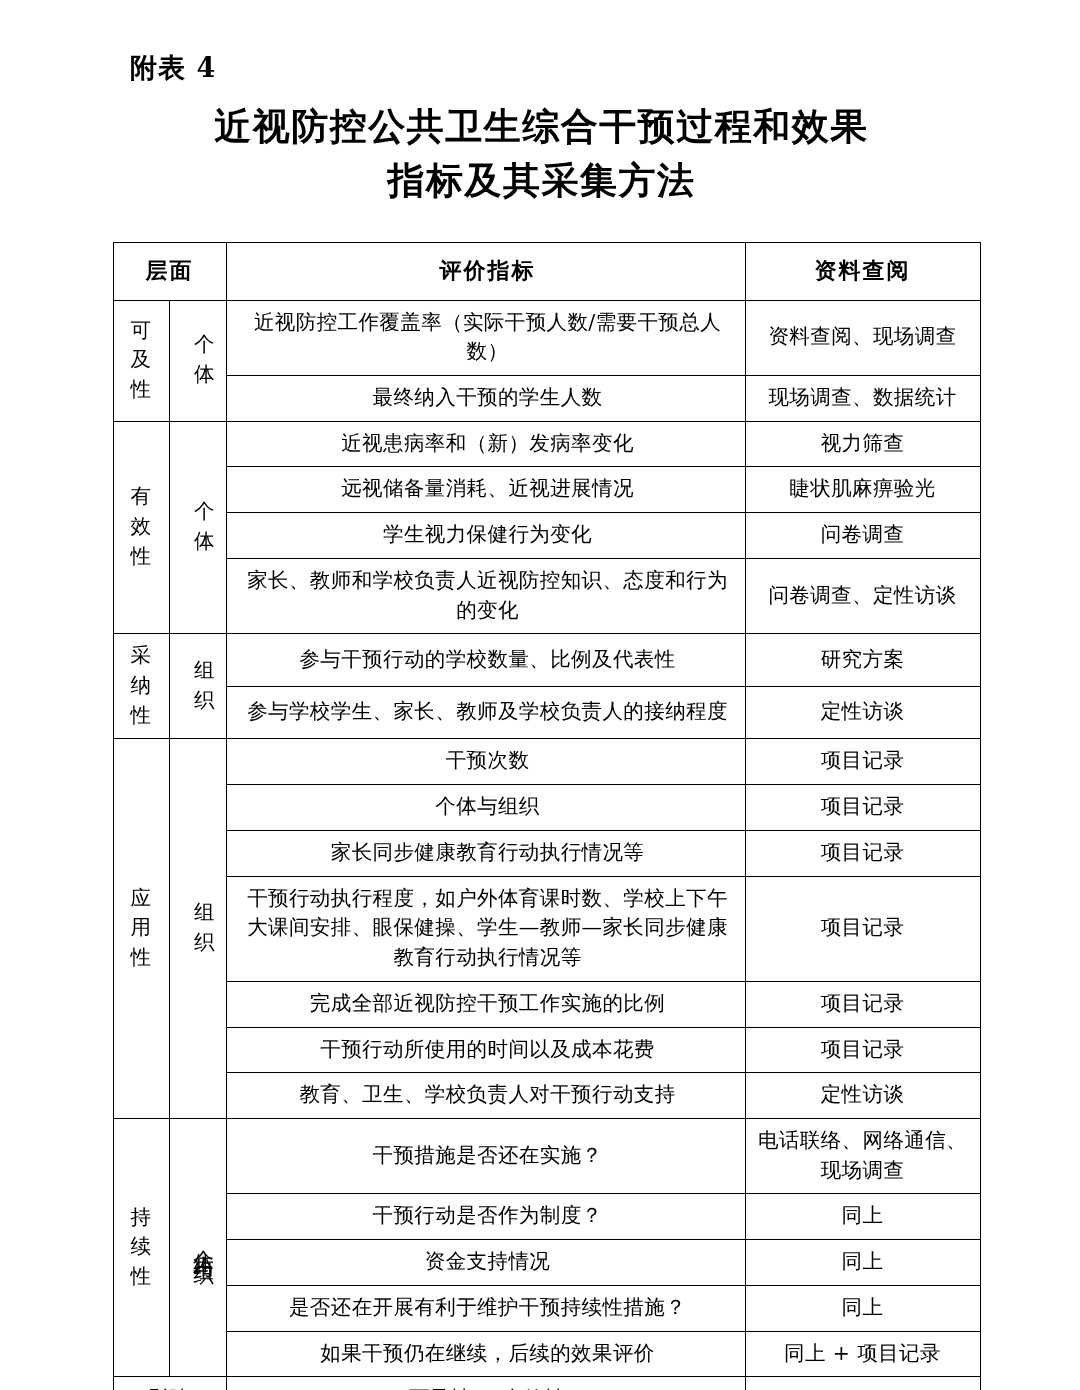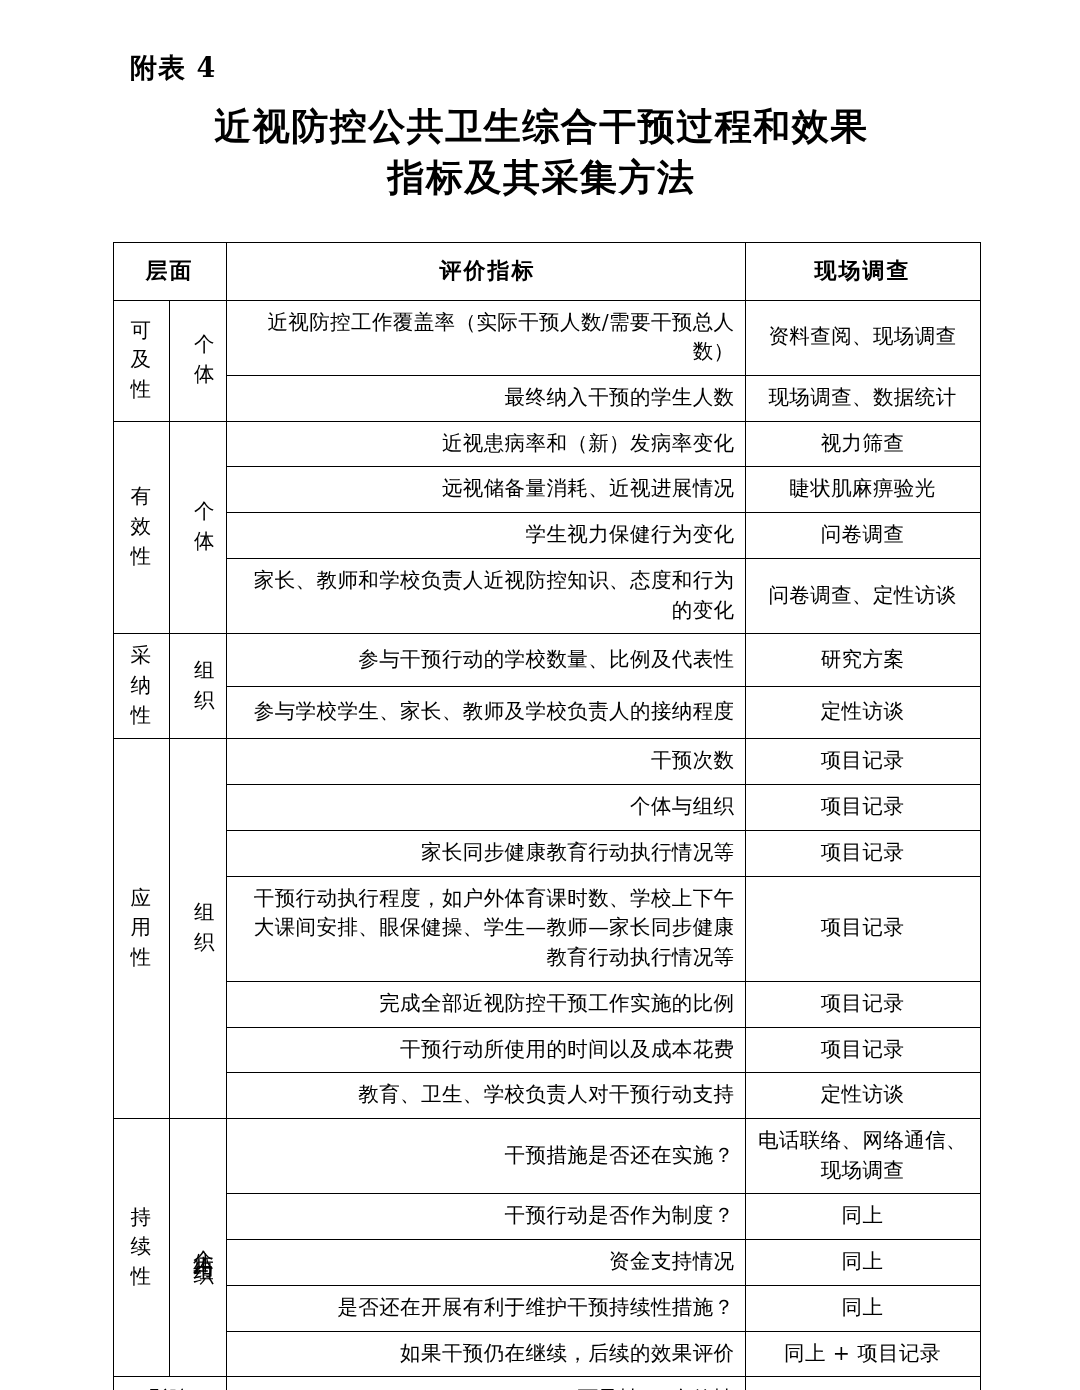"指标及其采集方法" .doc-title .line2 { font-family: Liberation Mono, monospace -> none }
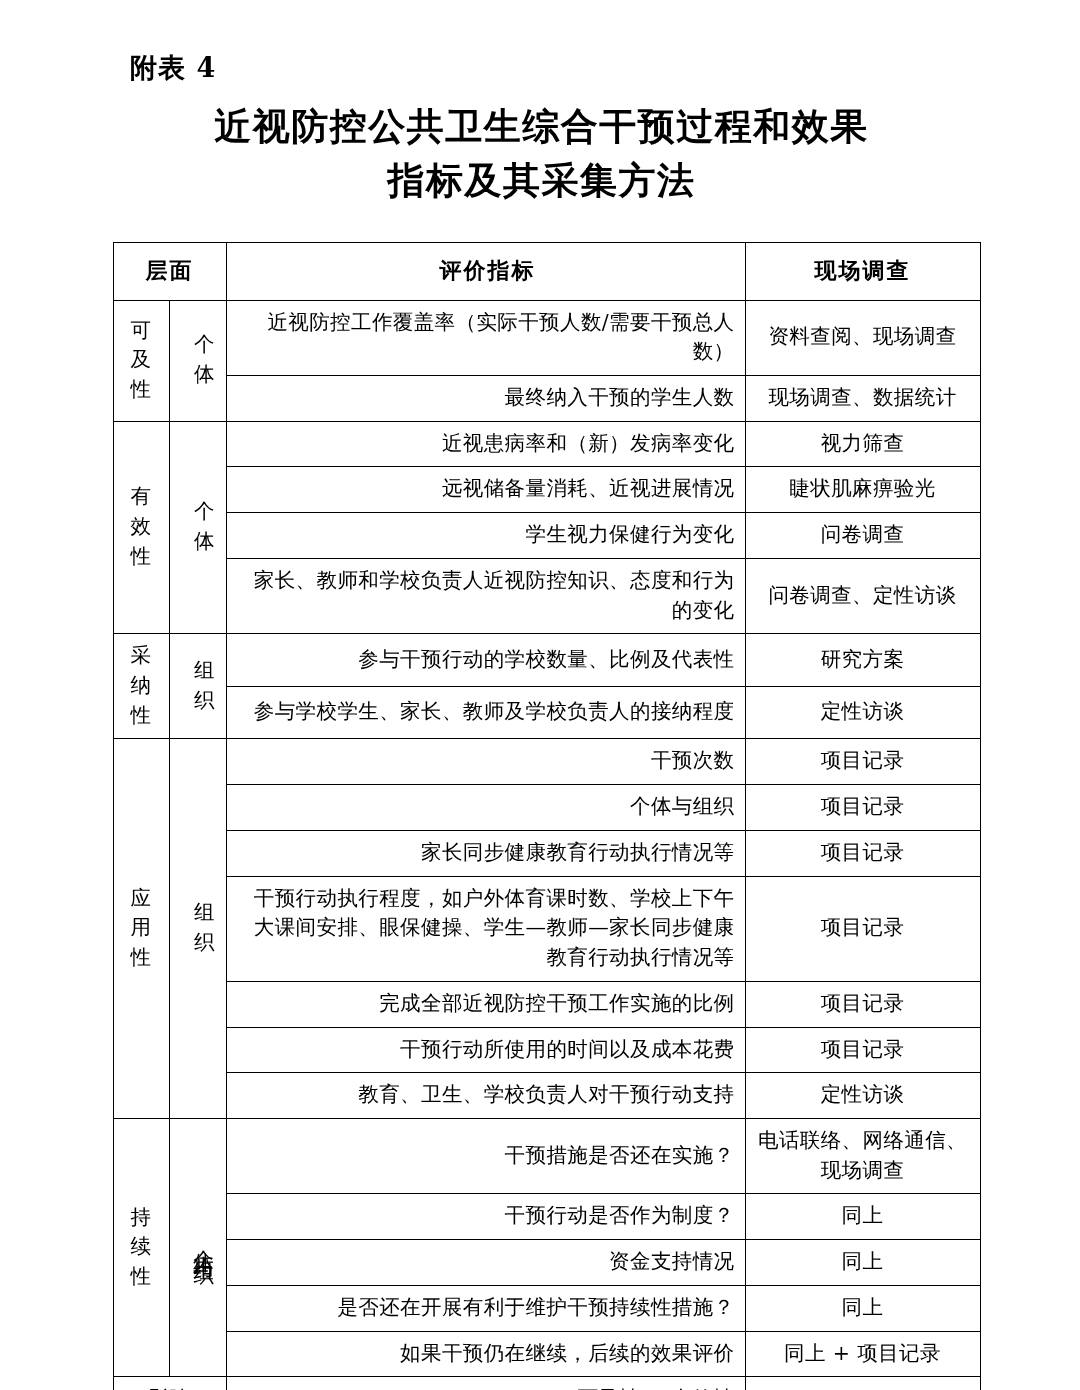"现场调查" th.c-method { text: 现场调查 -> 资料查阅 }
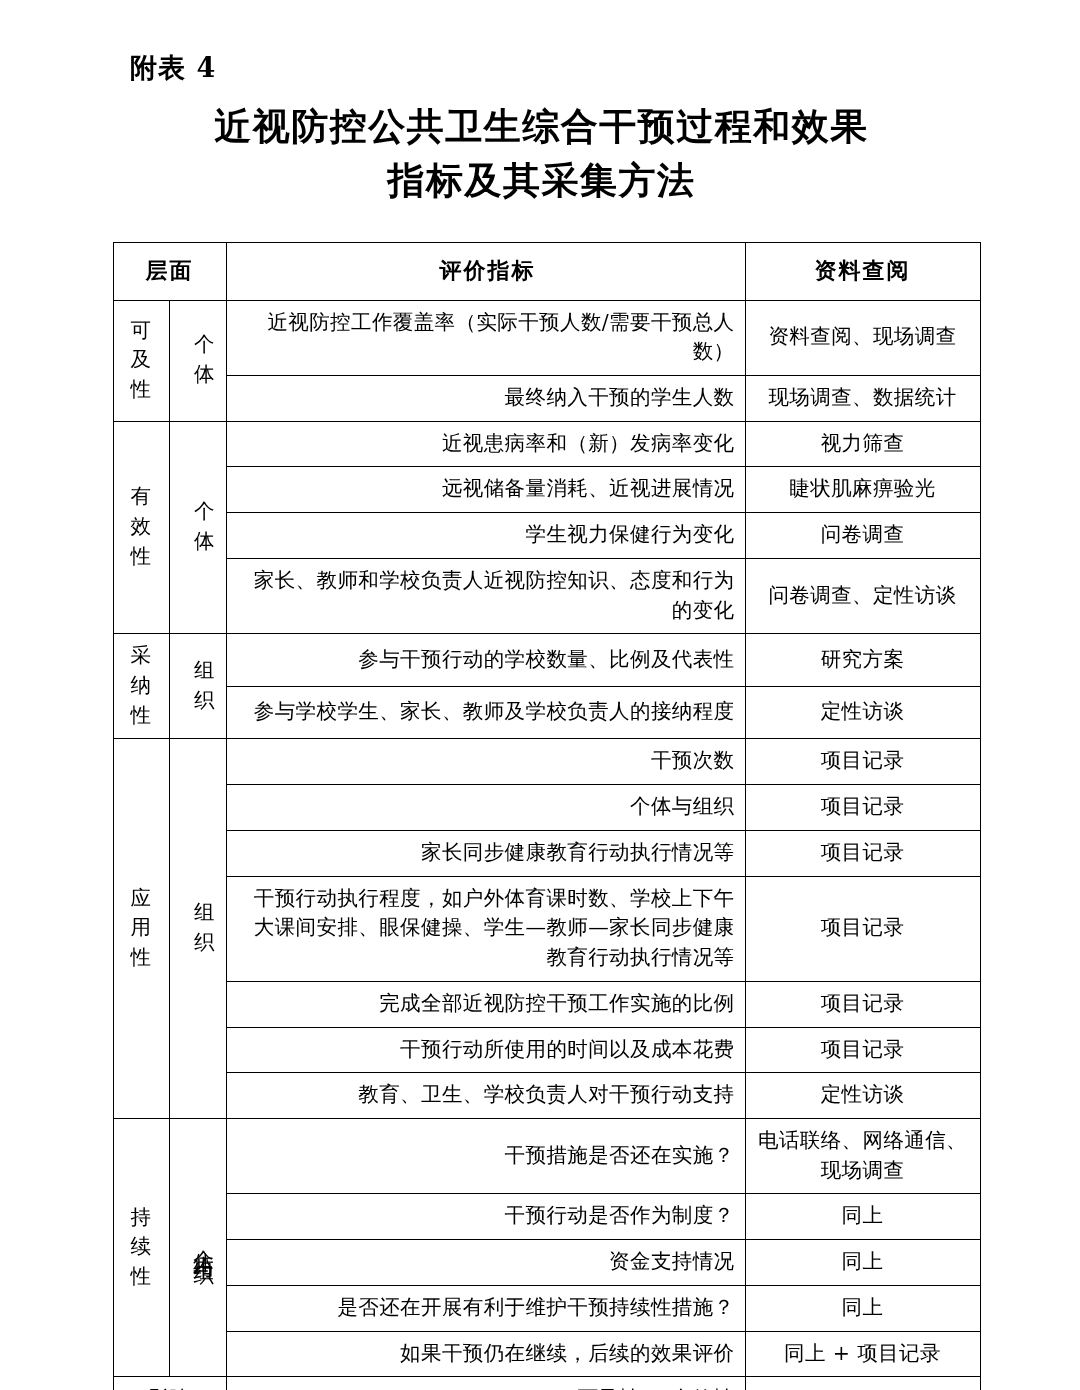"近视防控工作覆盖率（实际干预人数/需要干预总人数）" .c-ind { text-align: right -> center }
